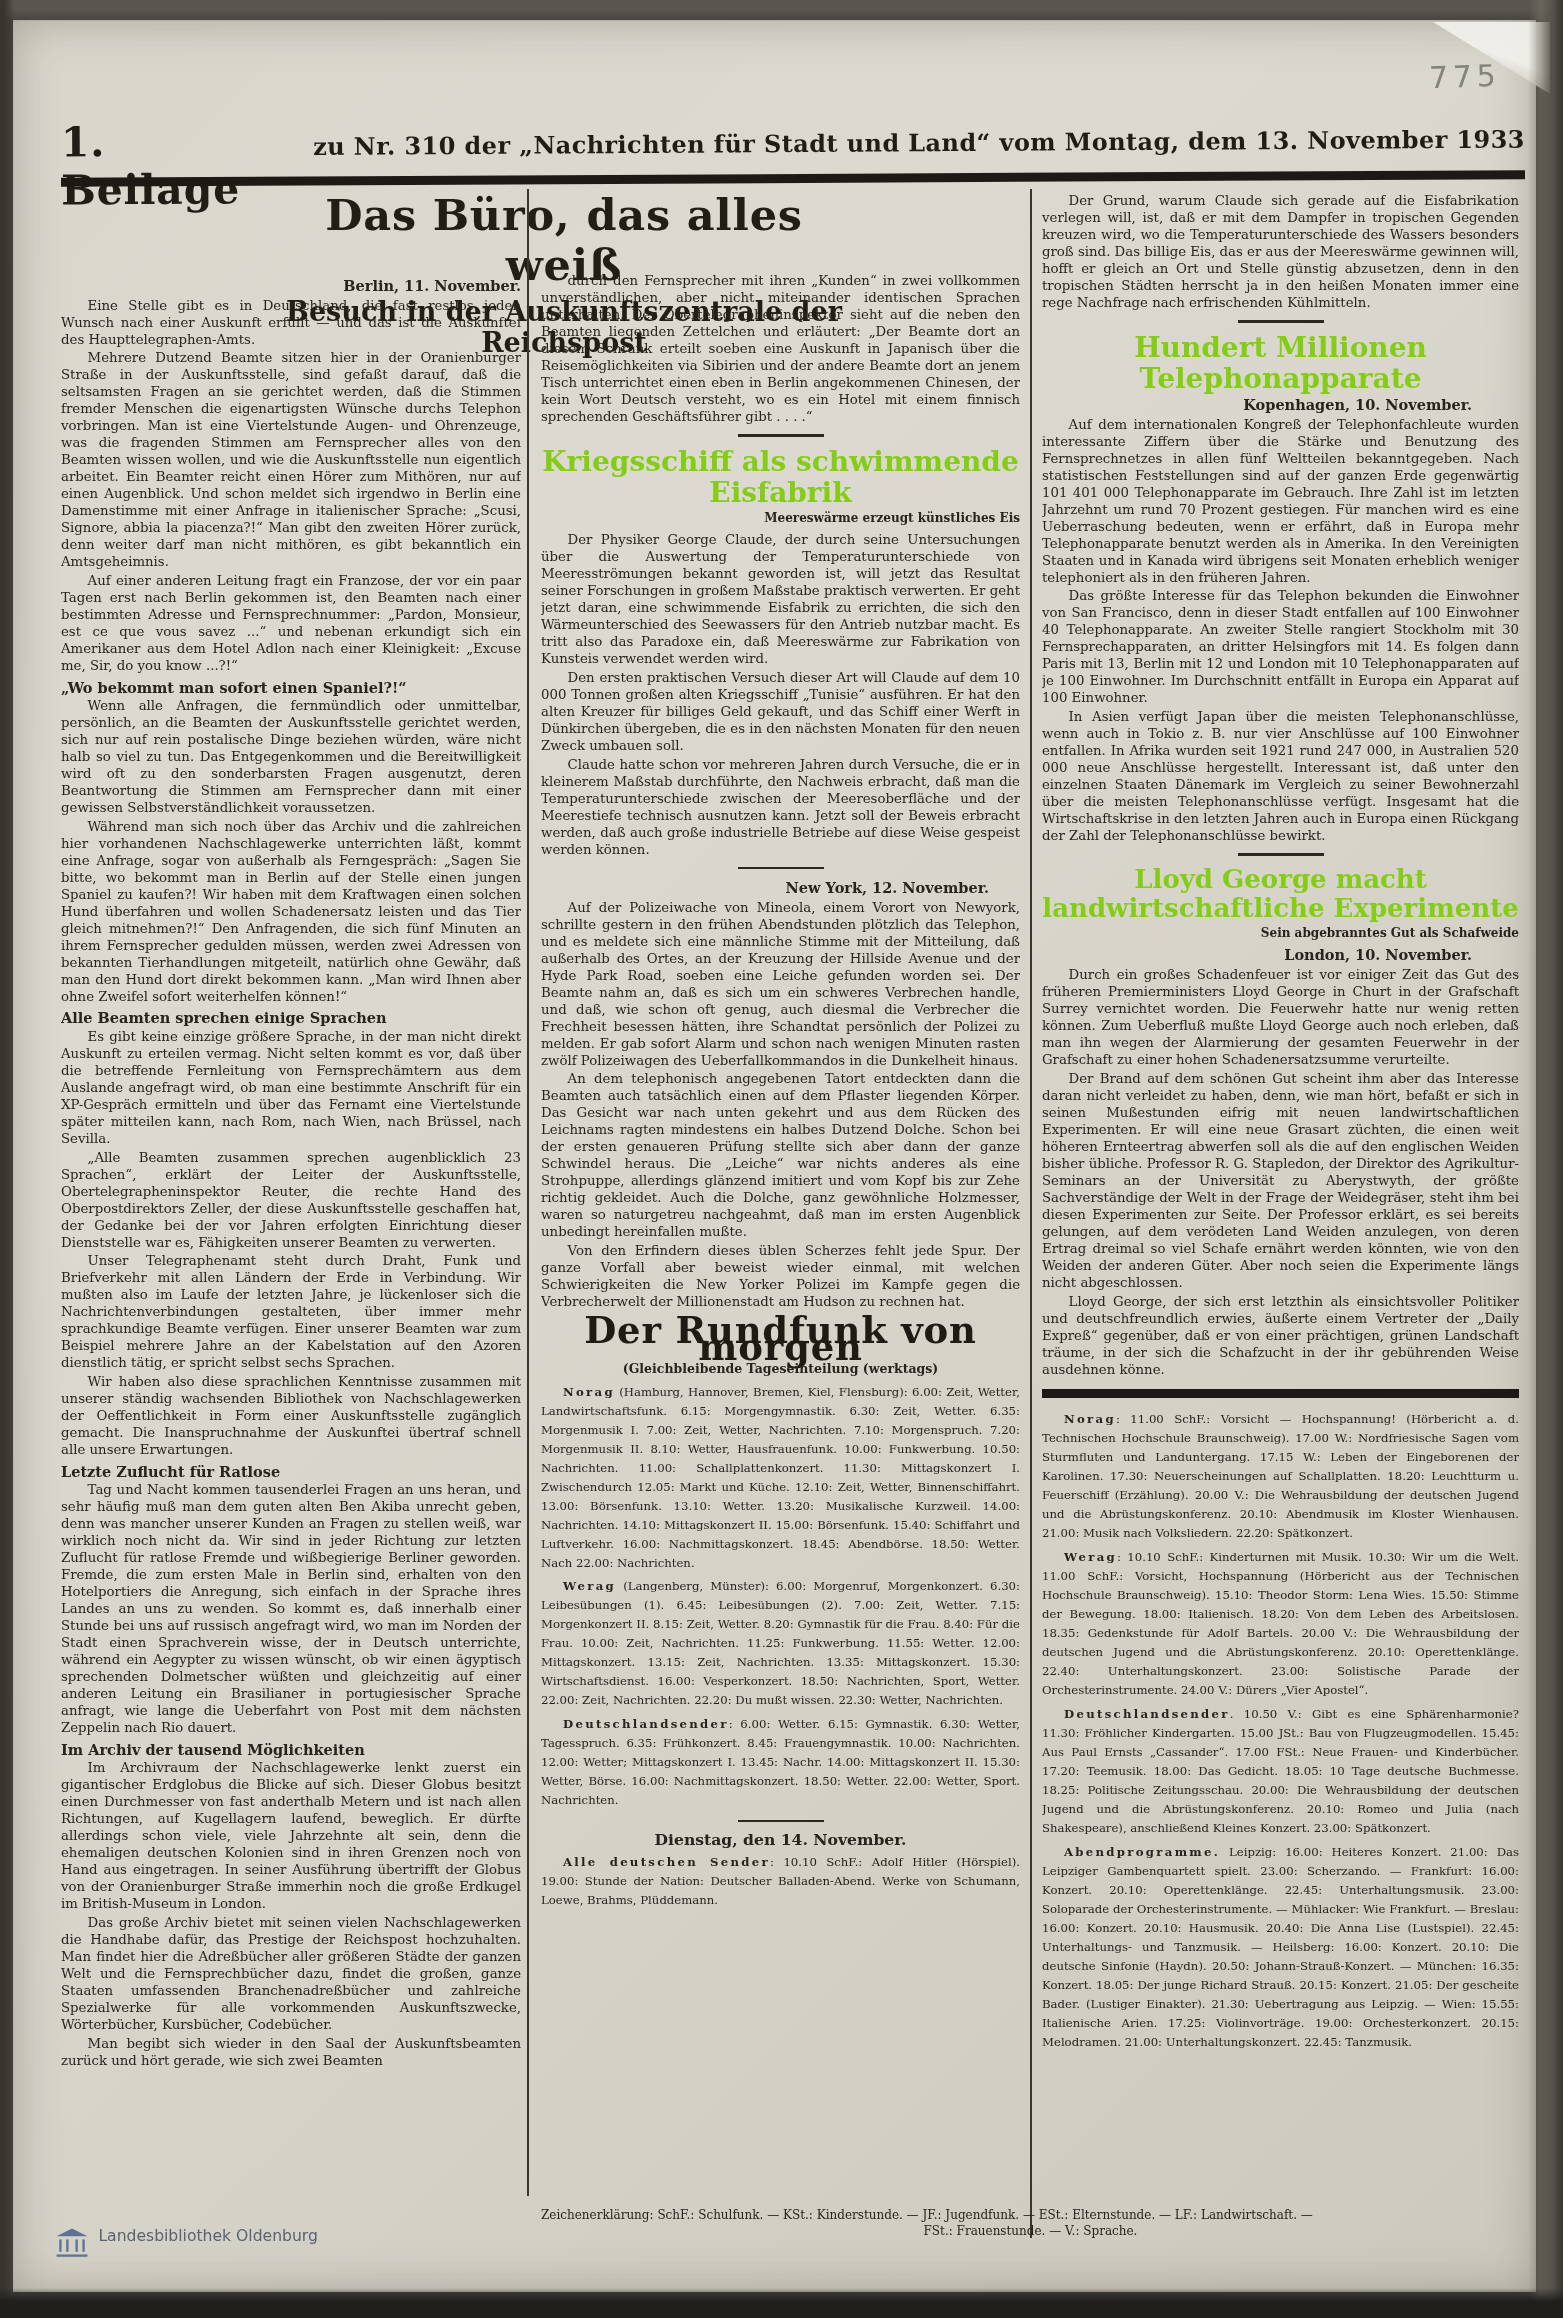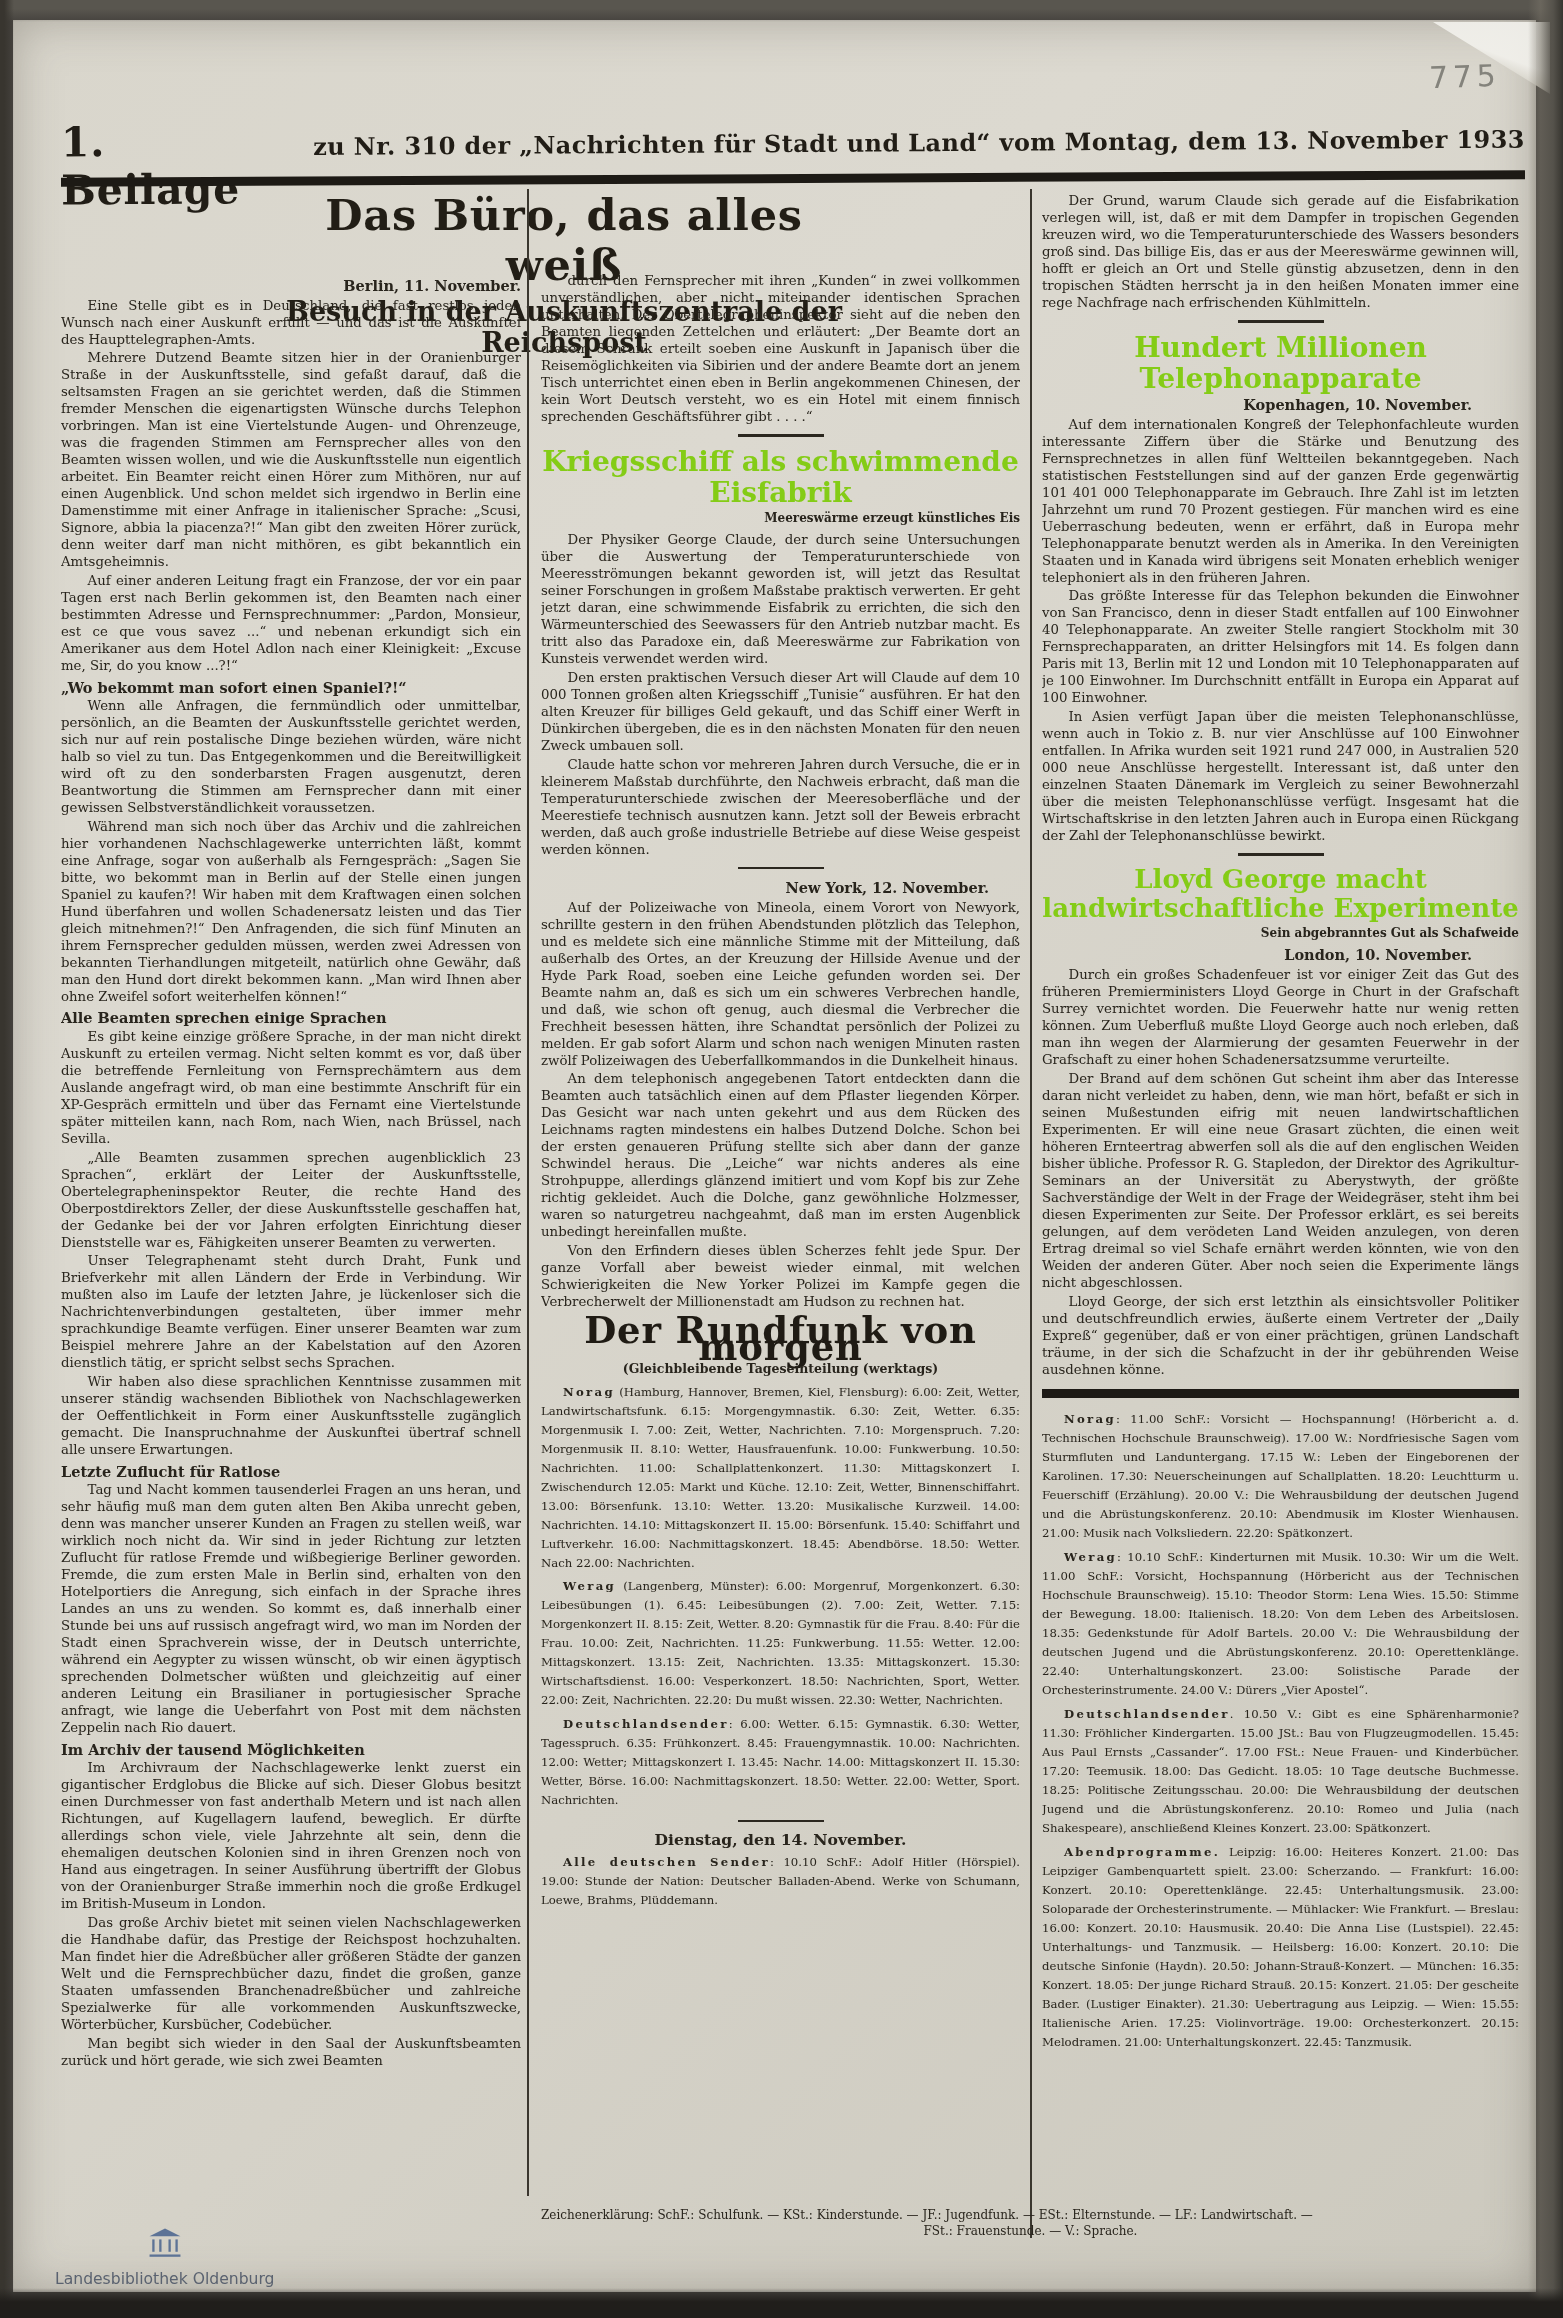"Landesbibliothek Oldenburg" .stamp { align-items: center -> flex-start; flex-direction: column -> none }
